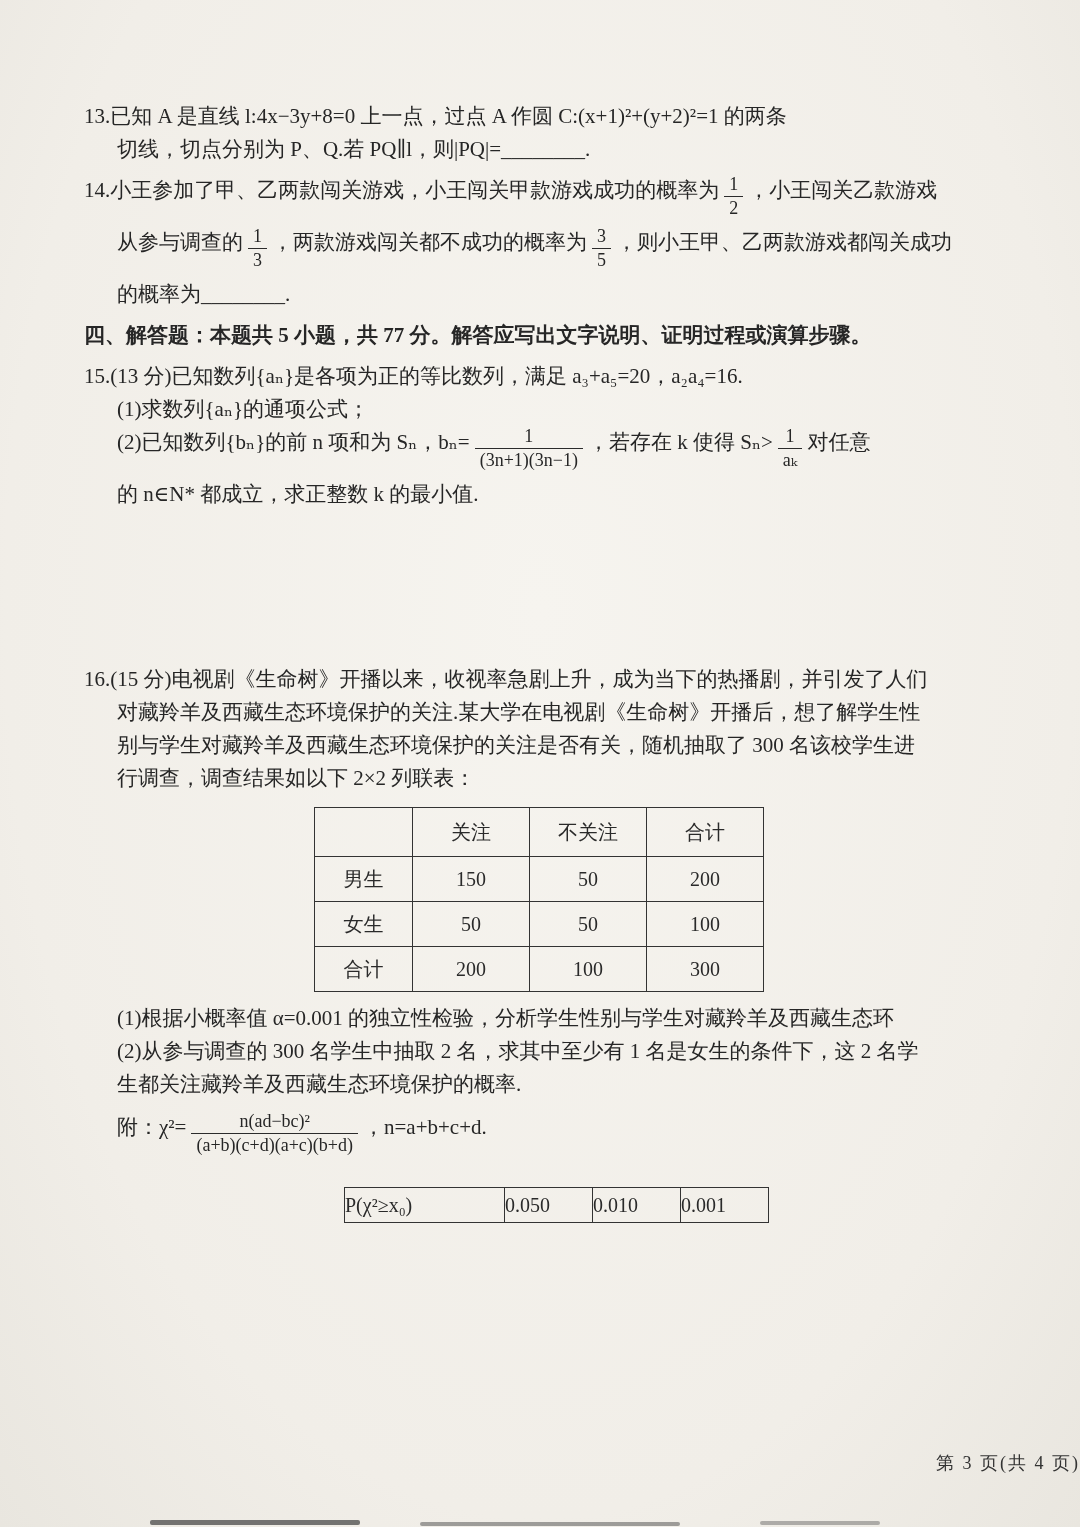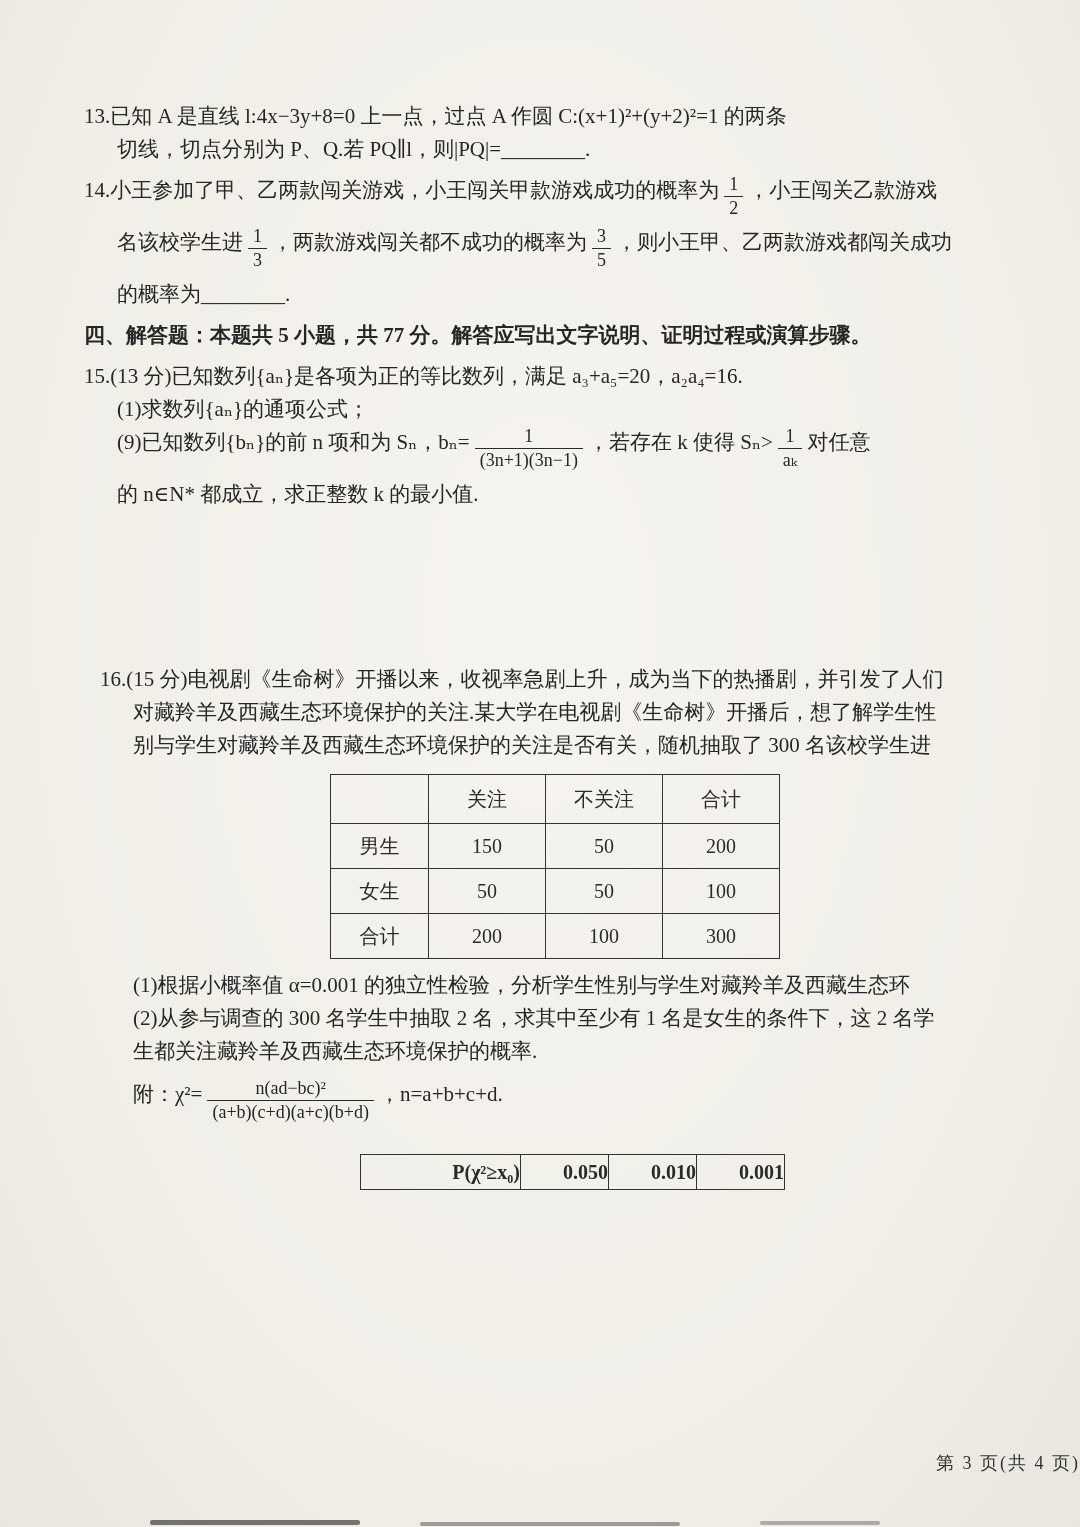"名该校学生进" span { text: 名该校学生进 -> 从参与调查的 }
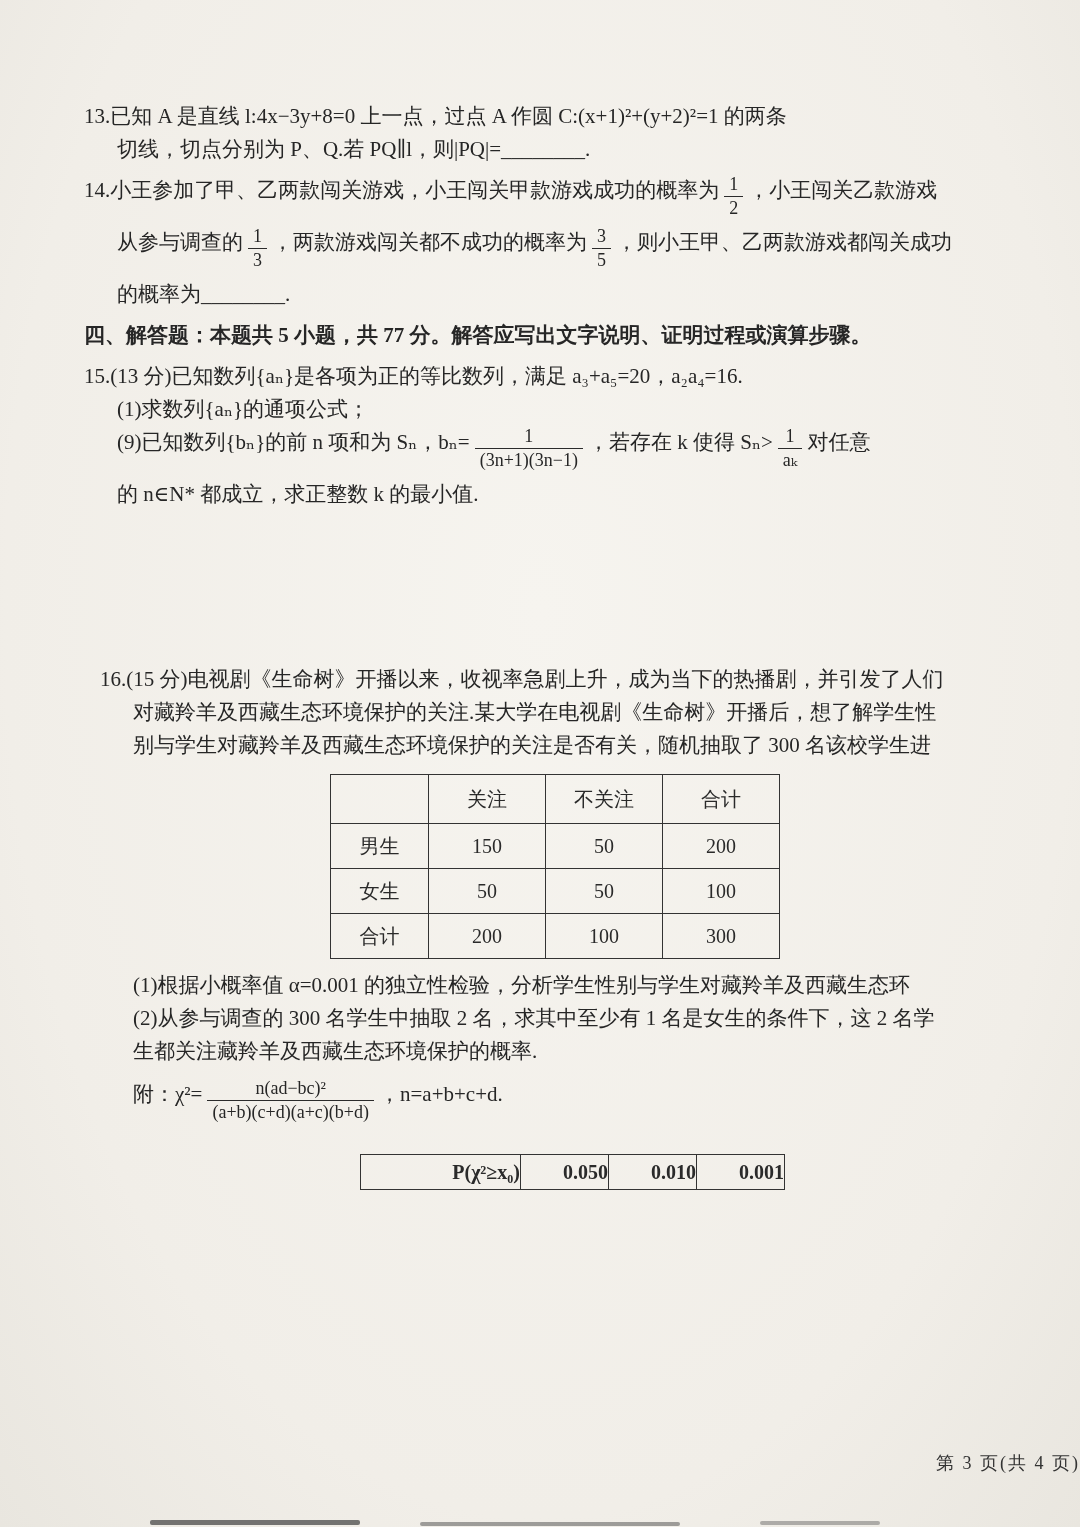"(9)已知数列{bₙ}的前 n 项和为 Sₙ，bₙ=" span { text: 9 -> 2 }
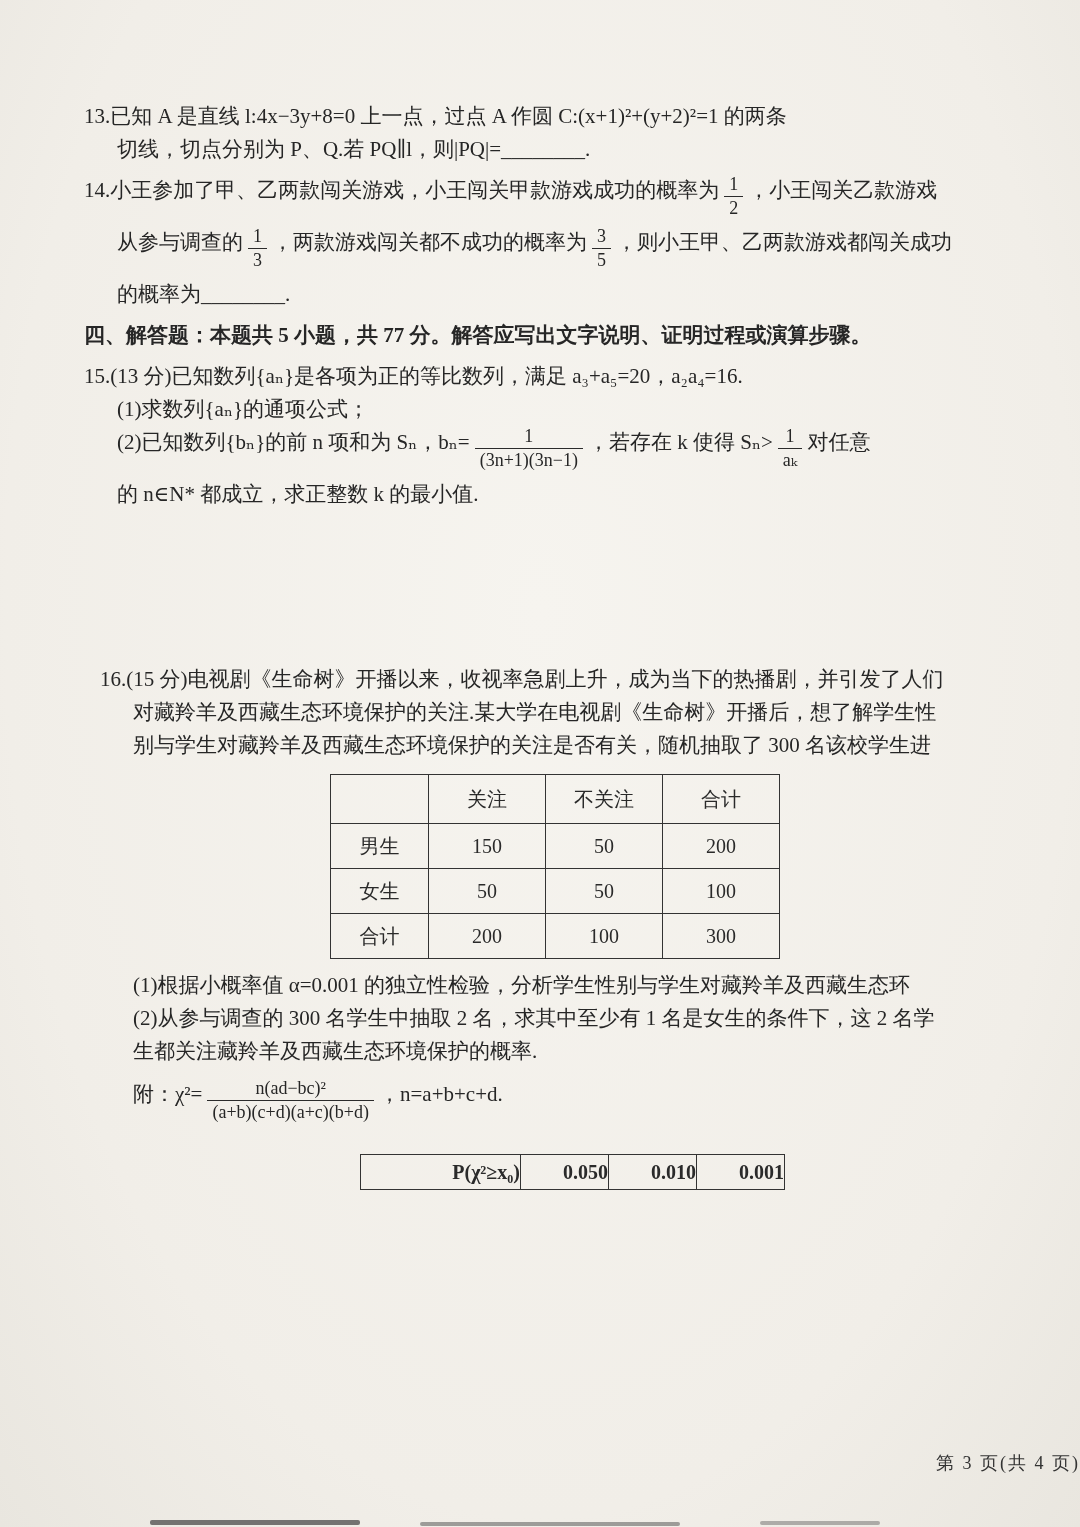"16.(15" .gap-before { margin-left: 16px -> none }
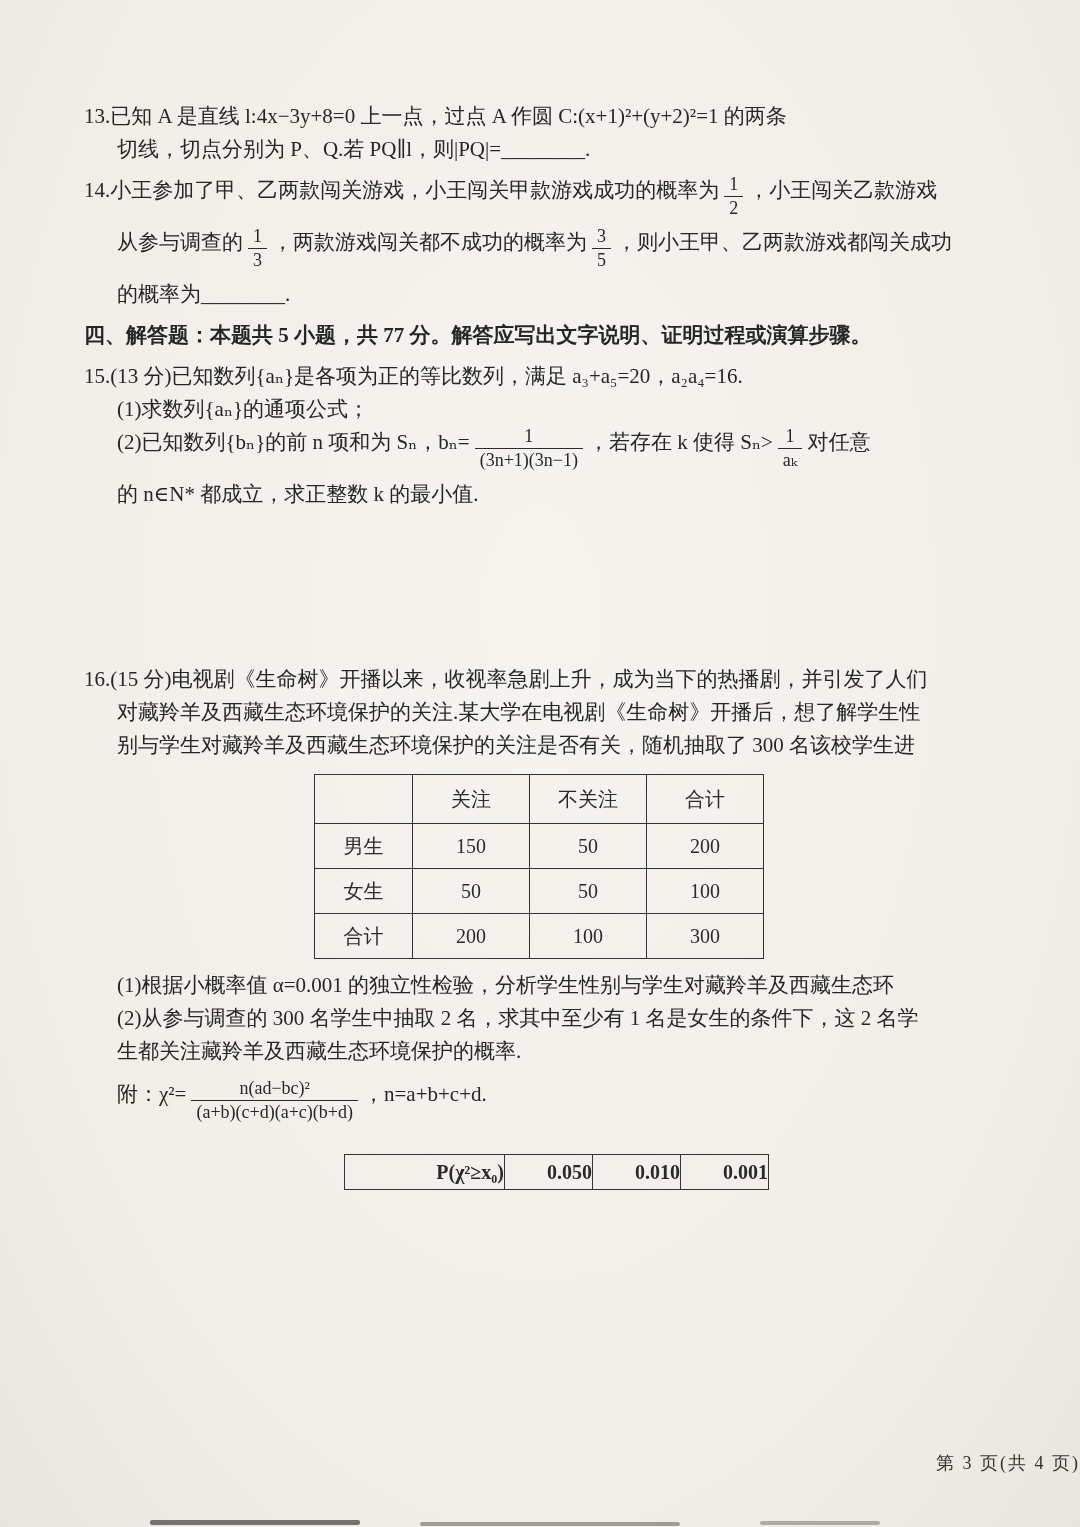"行调查，调查结果如以下 2×2 列联表：" div.line { html: none -> <div>行调查，调查结果如以下 2×2 列联表：</div> }
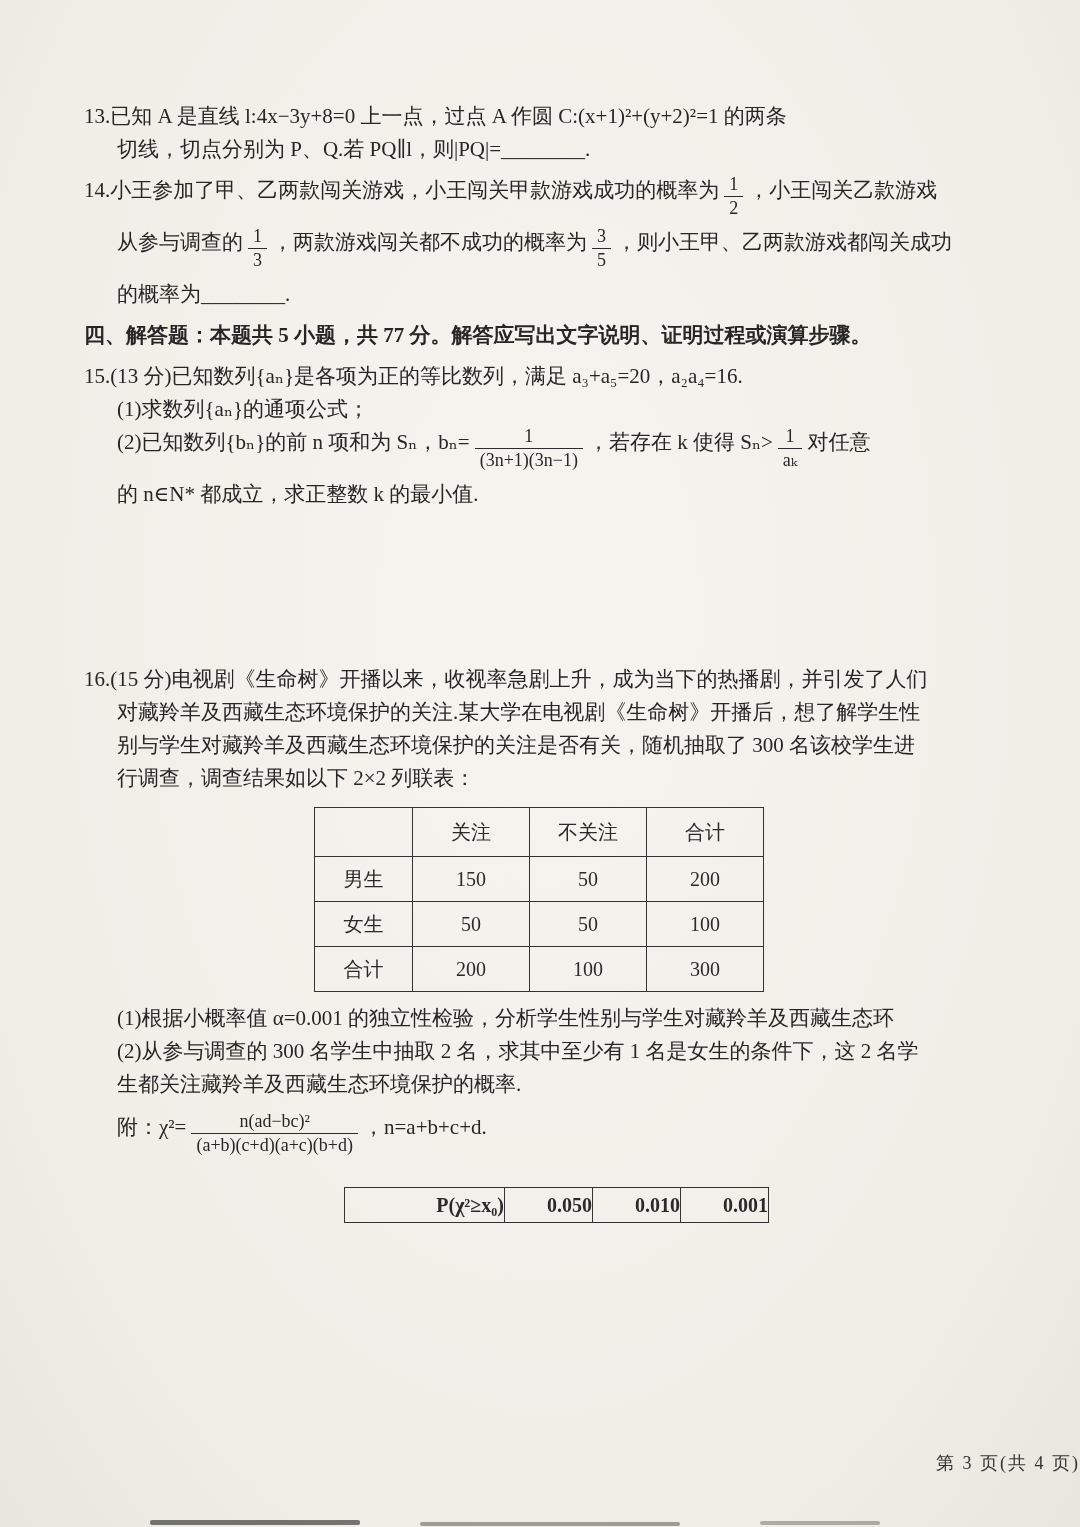"P(χ²≥x₀)" .t2 td { font-weight: bold -> none; text-align: right -> left }
